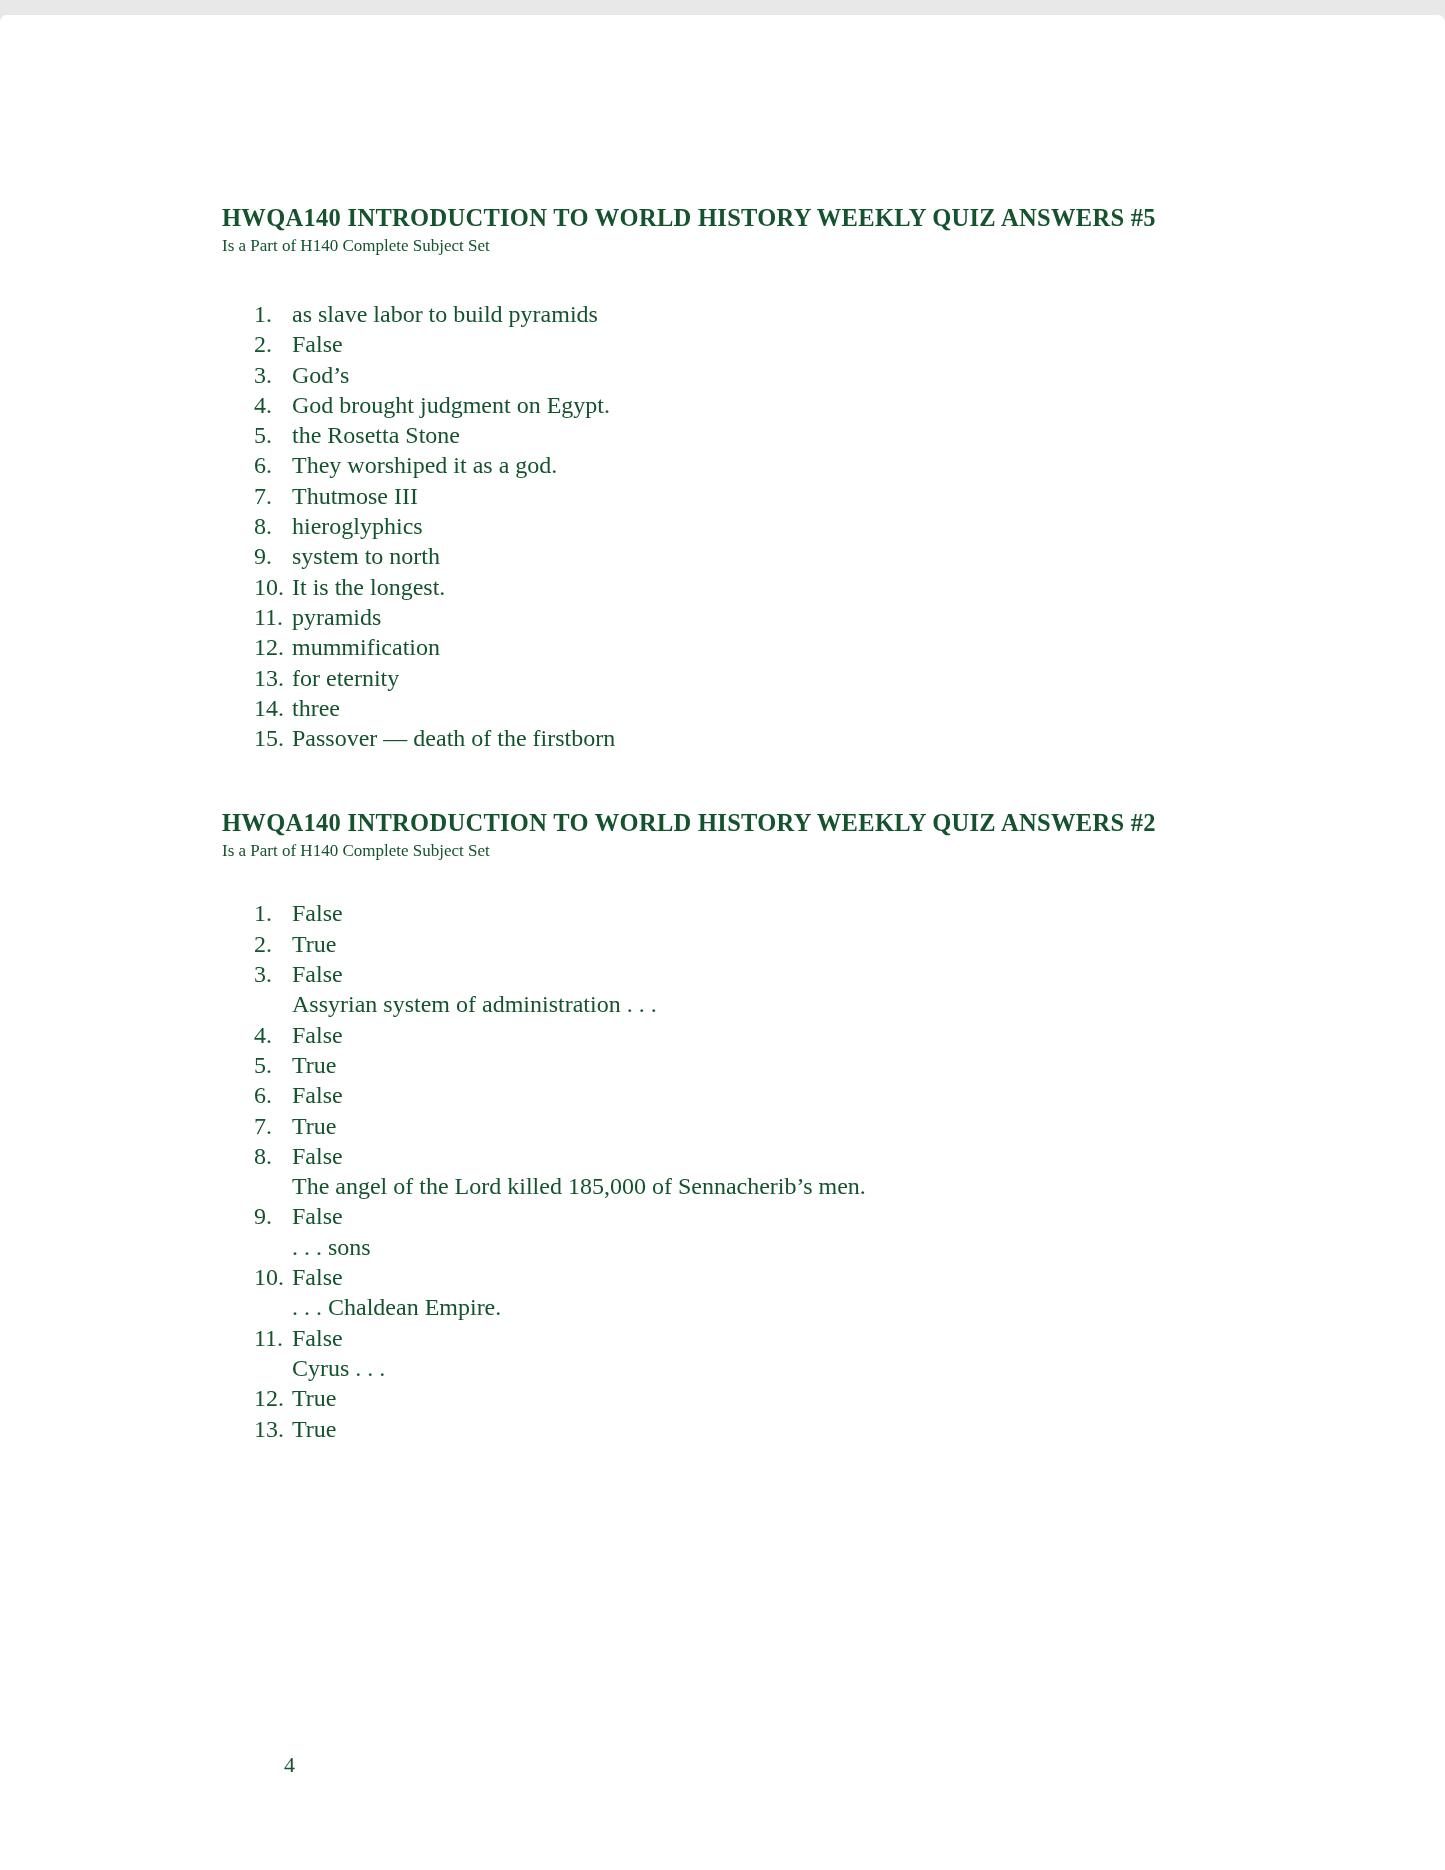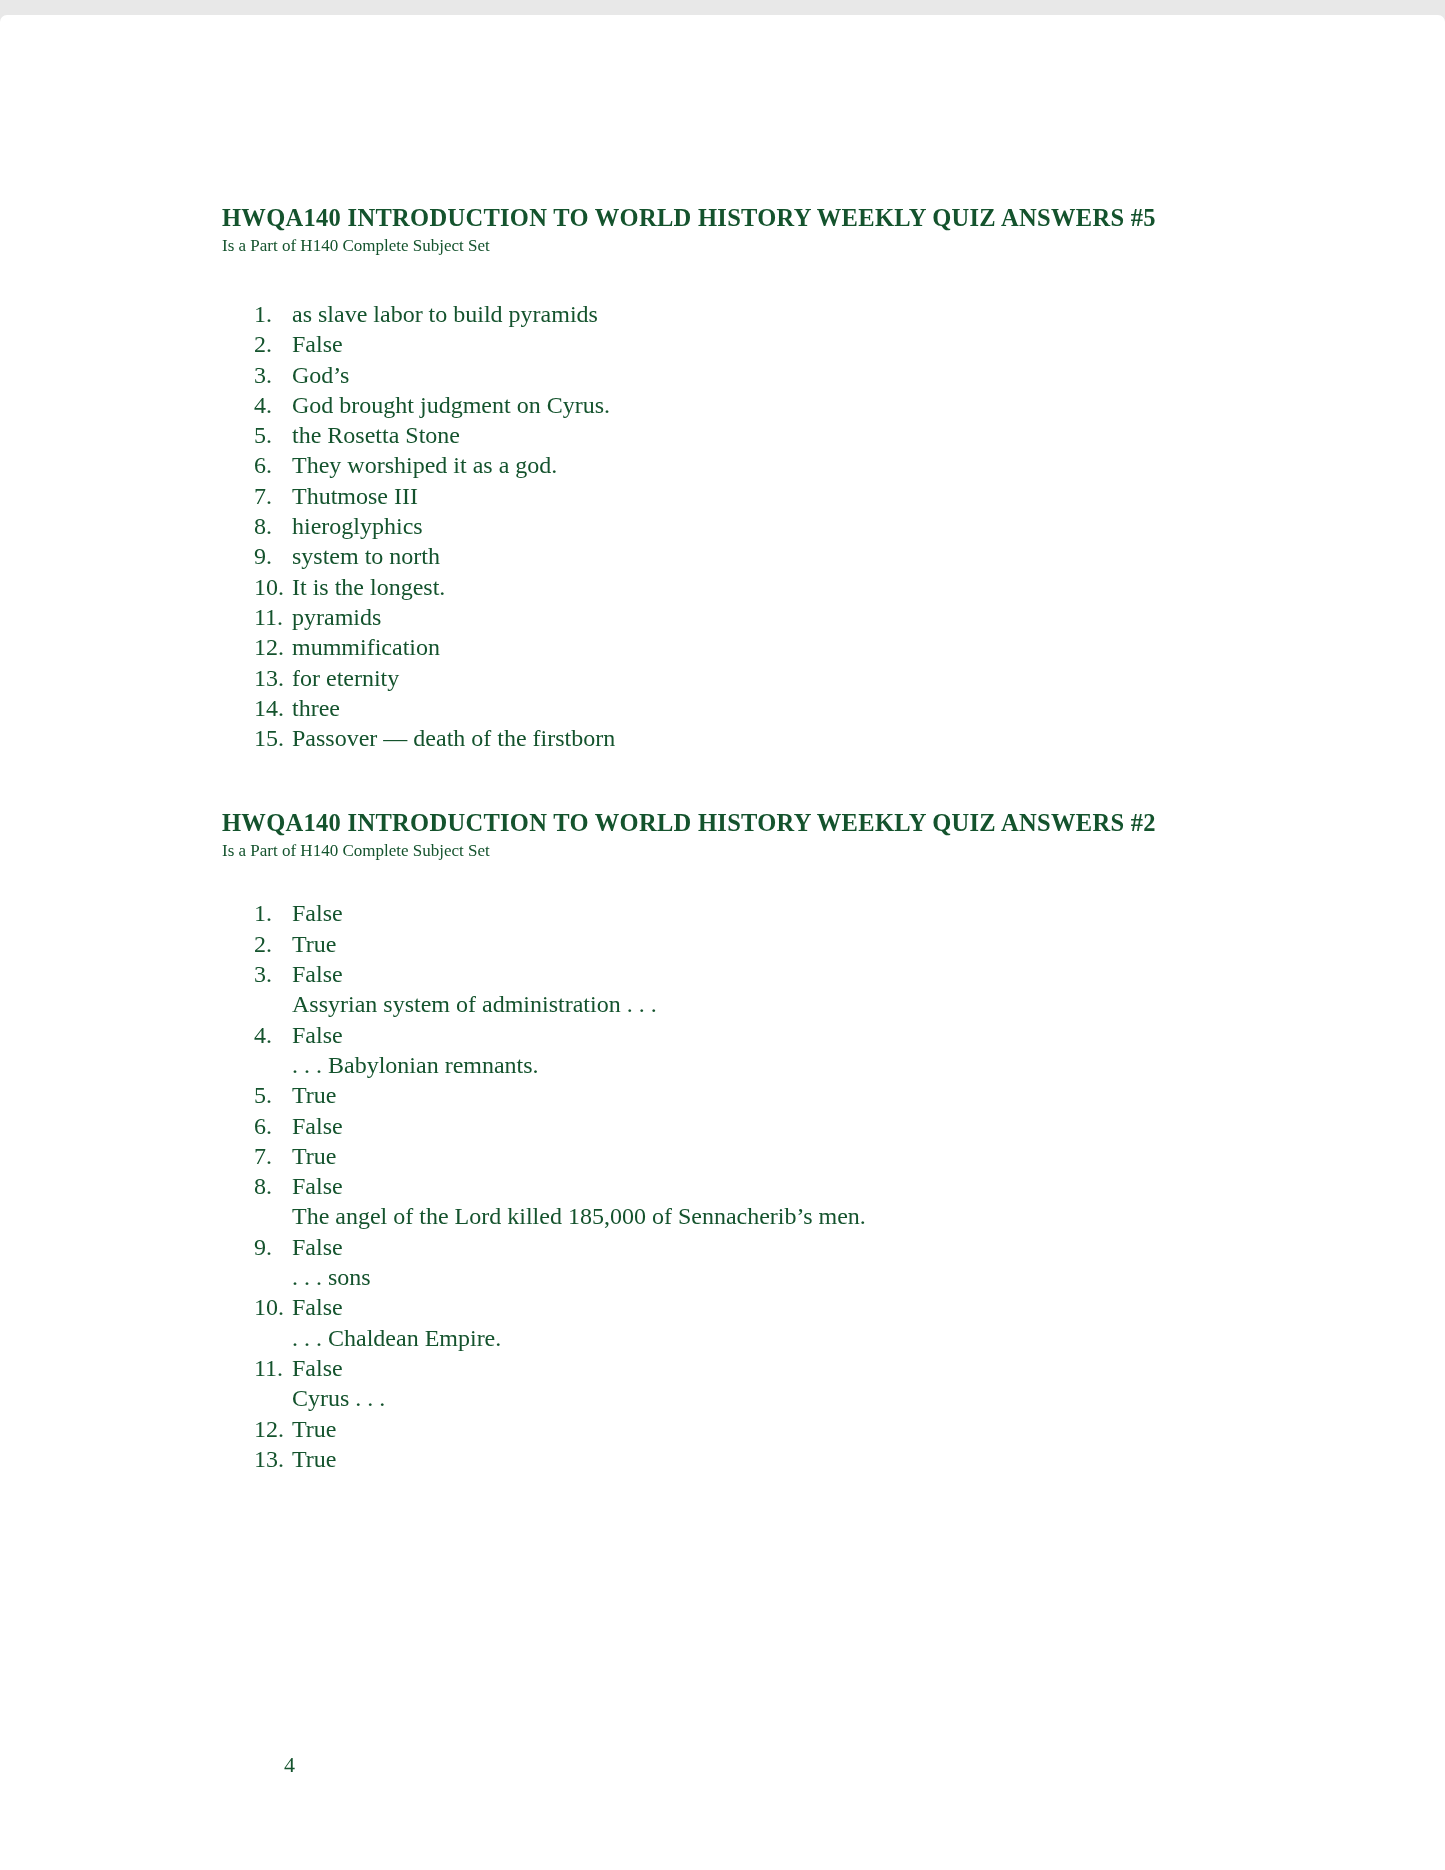"God brought judgment on Cyrus." span.txt { text: Cyrus -> Egypt }
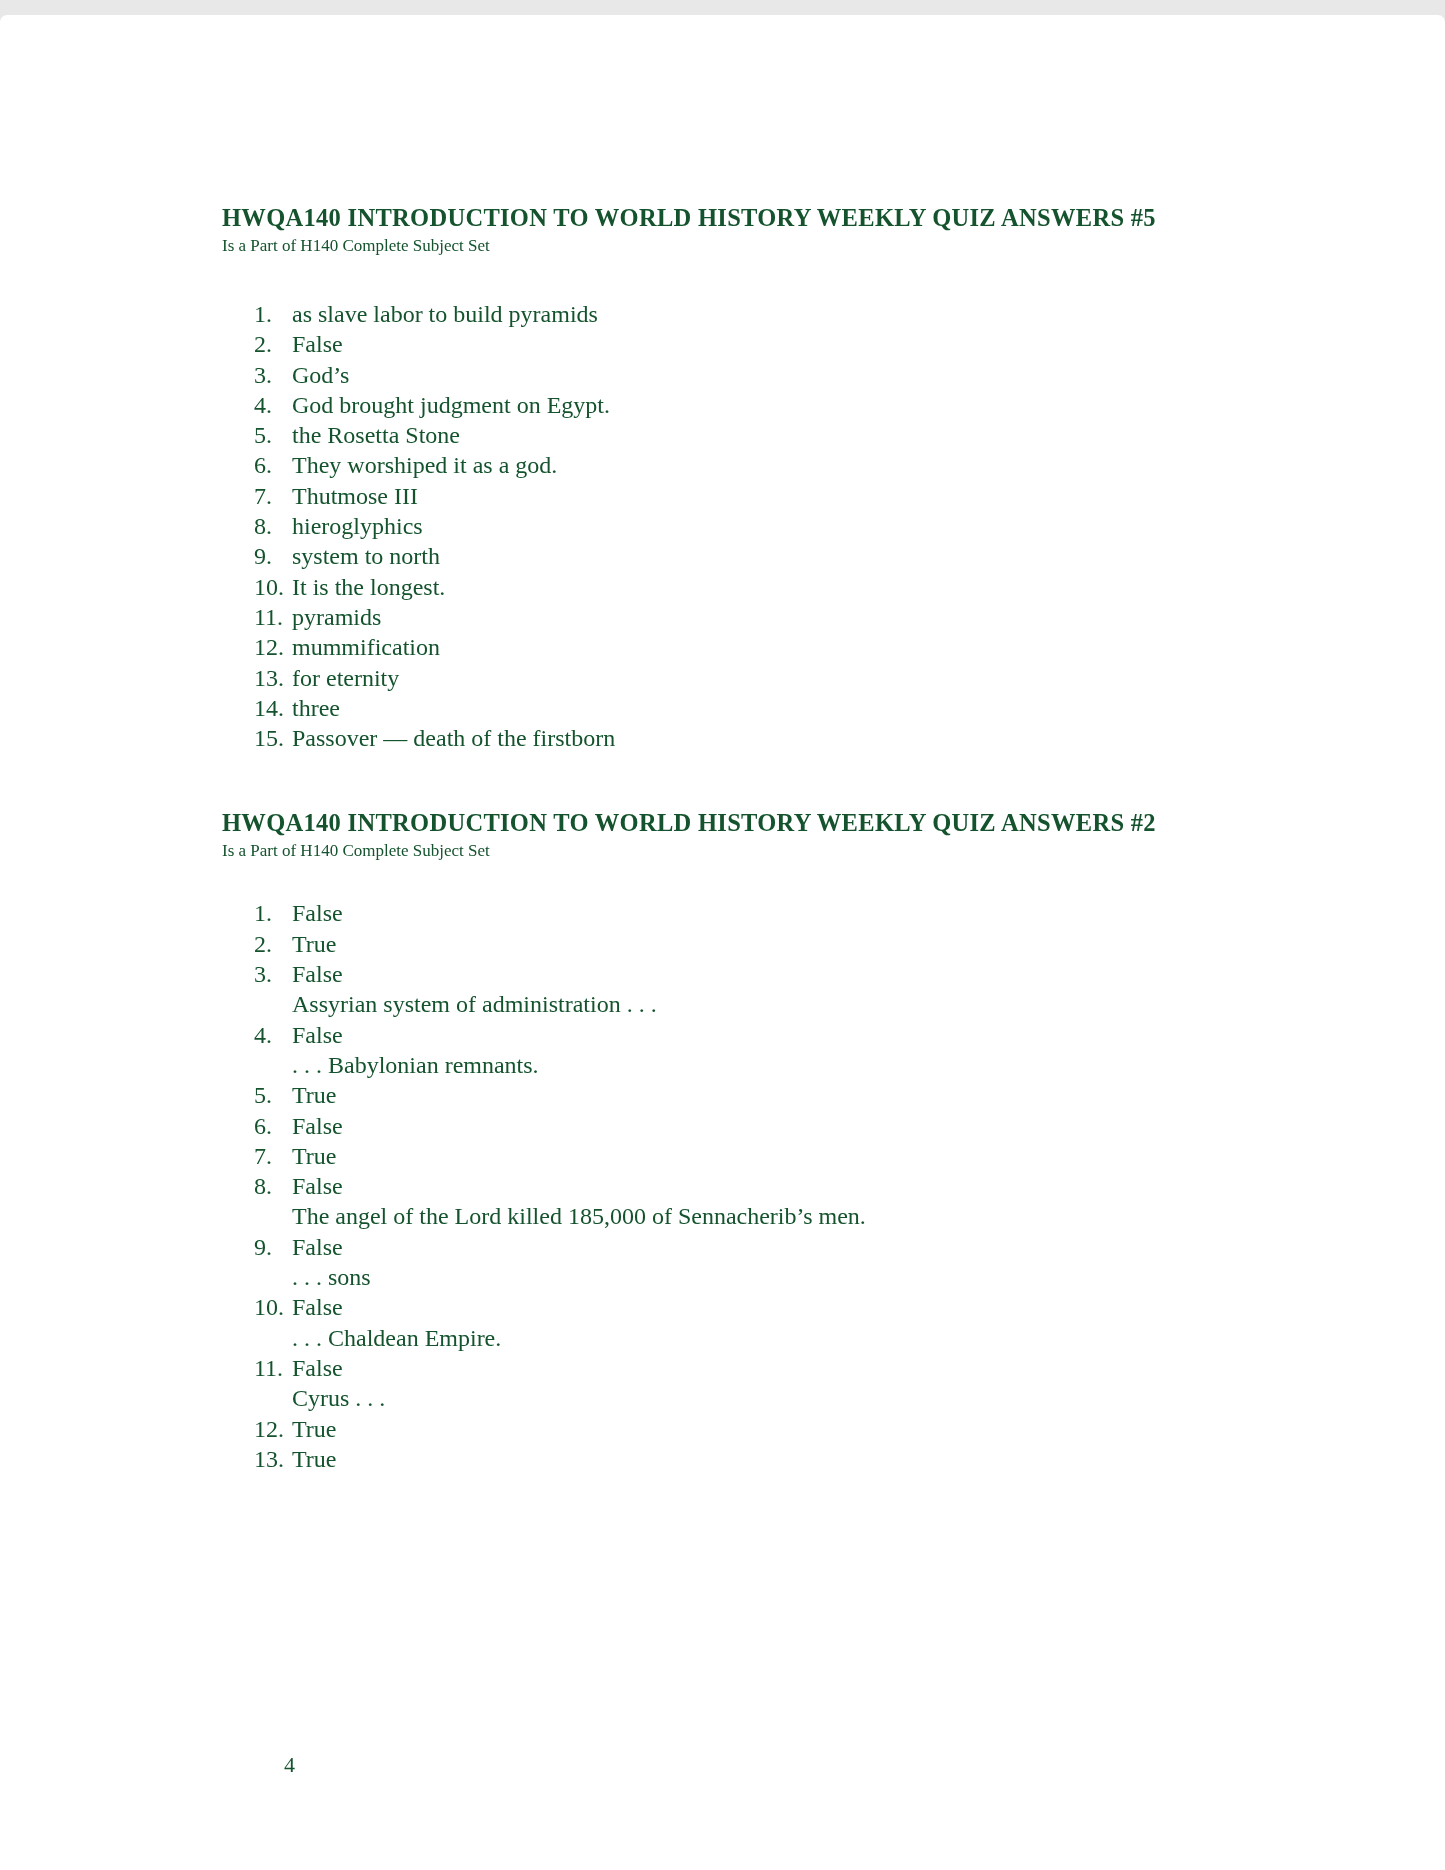". . . Babylonian remnants." div.row { html: <div> <span></span> <span>. . . Babylonian remnants.</span> </div> -> none }
